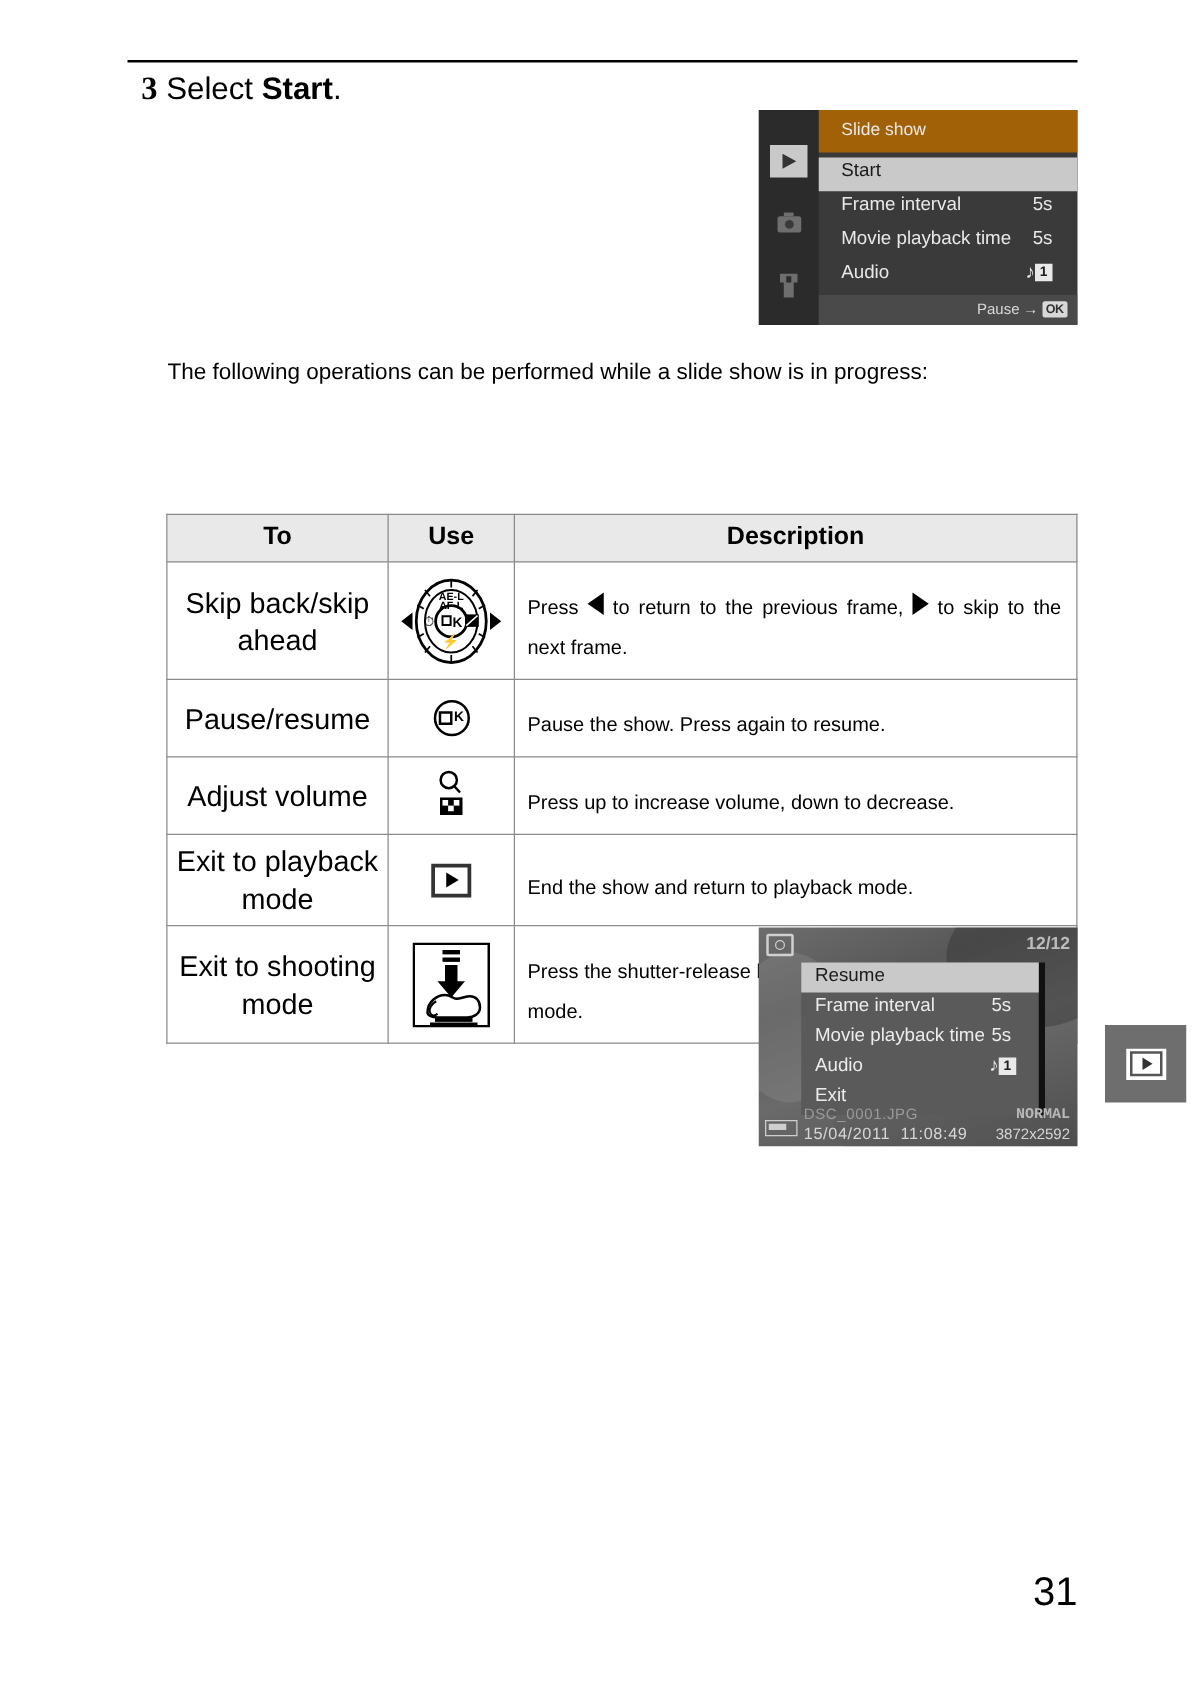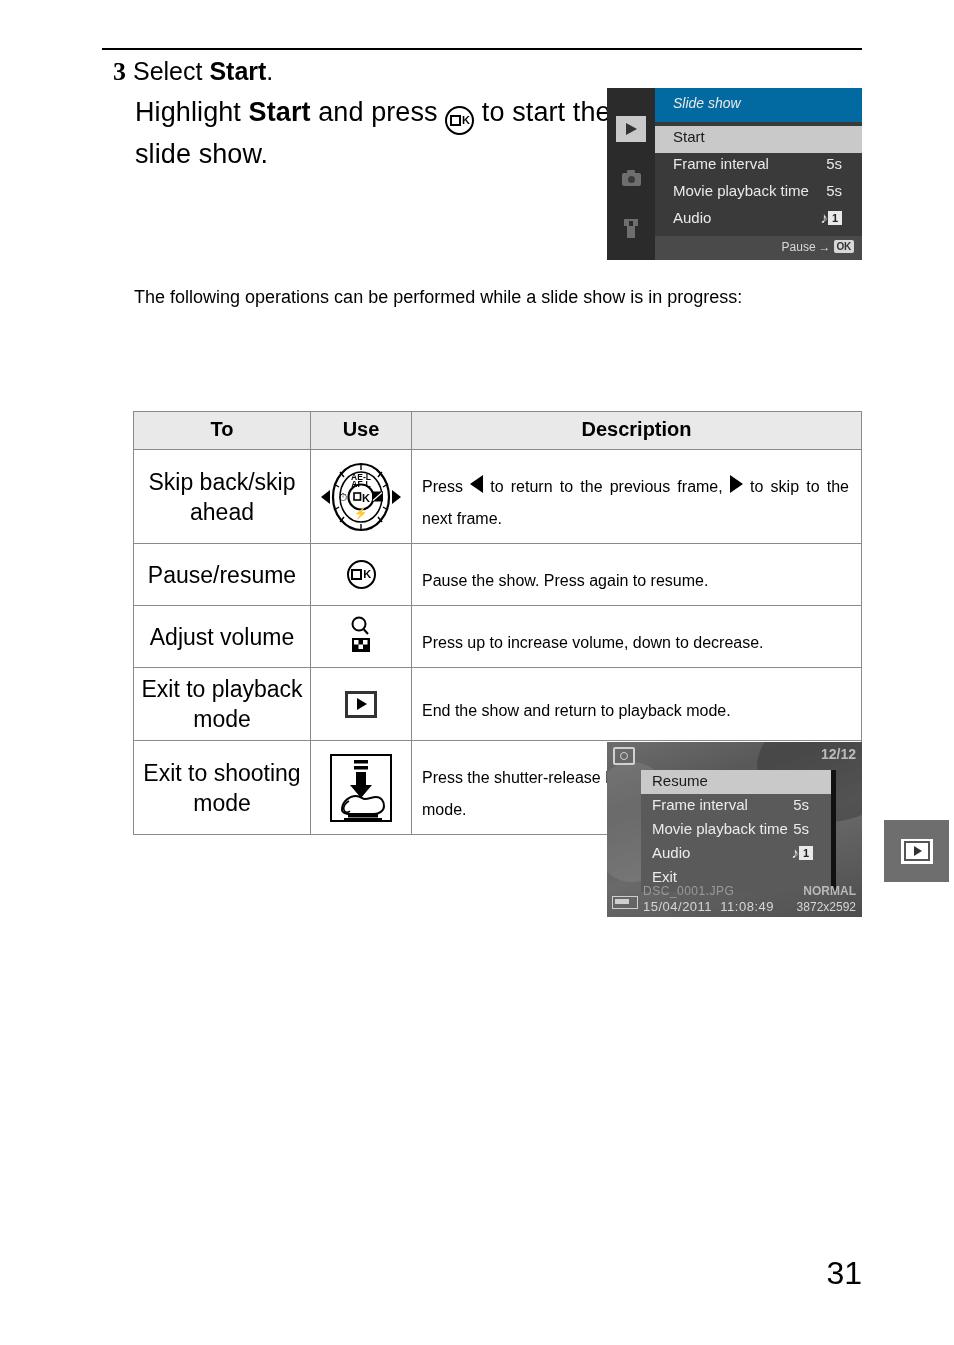"Highlight Start and press K" div.step-body { html: <div> <span>Highlight </span><b>Start</b><span> and press </span><span><span></span>K</span><span> to start the slide show.</span> </div> -> none }
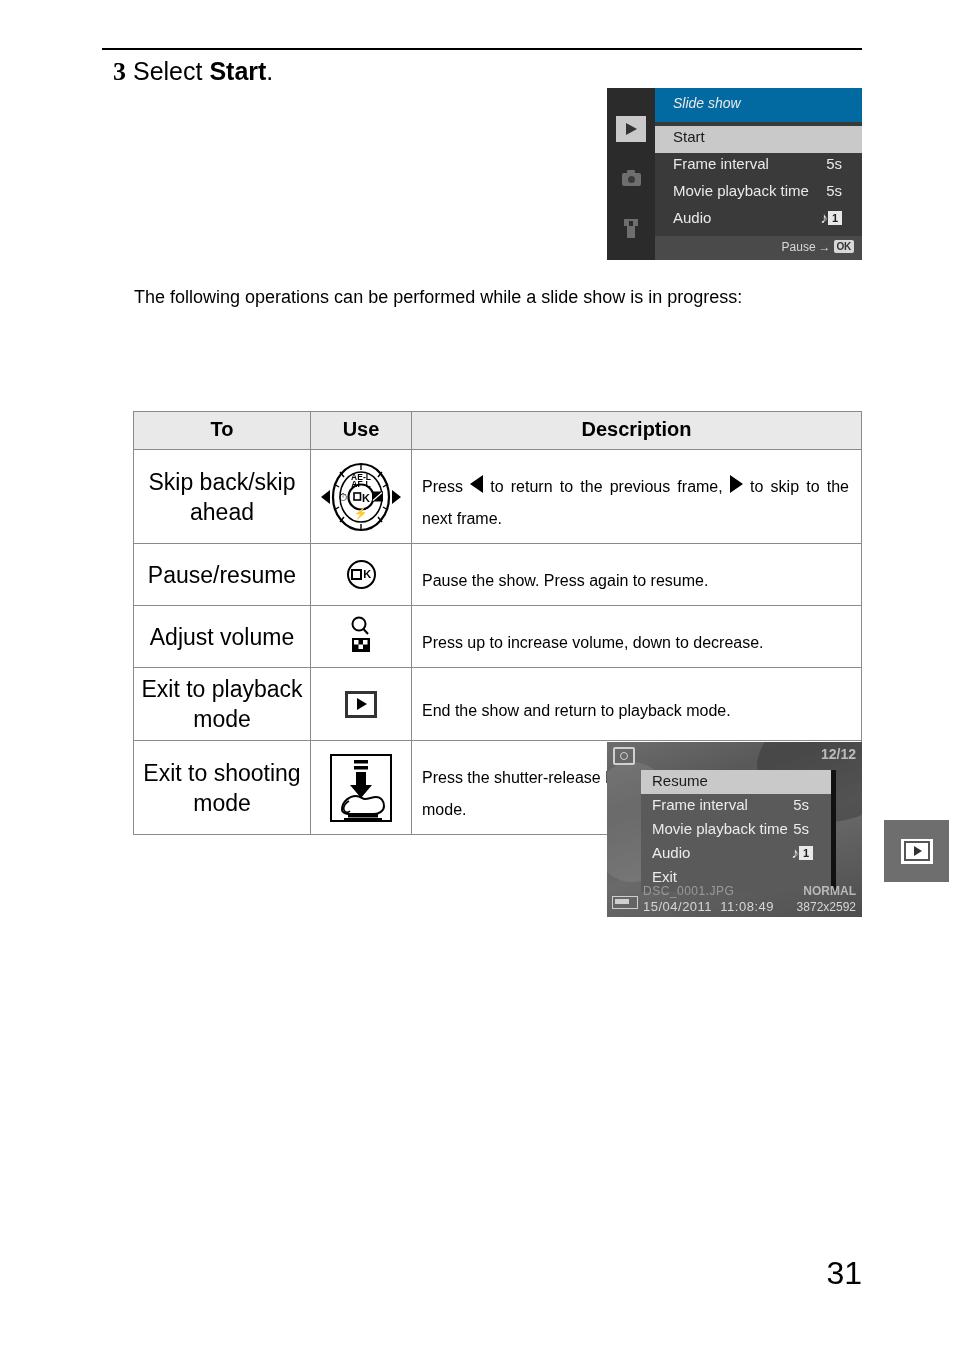"Slide show" .lcd1 .titleb { background: #0369a1 -> #a16207; font-style: italic -> none }
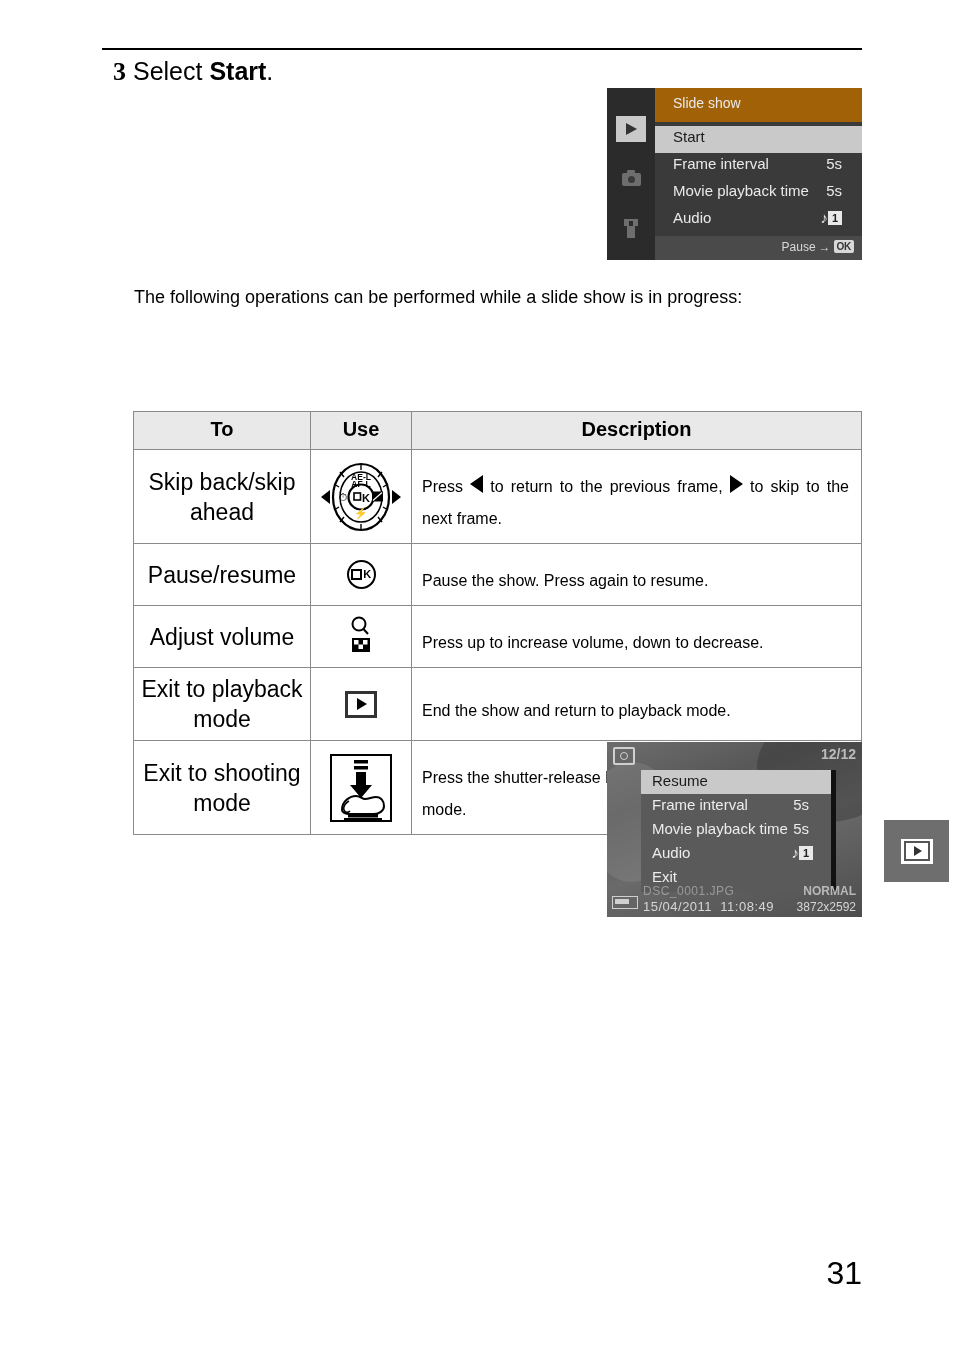"NORMAL" .lcd2 .qual { font-family: none -> Liberation Mono, monospace }
